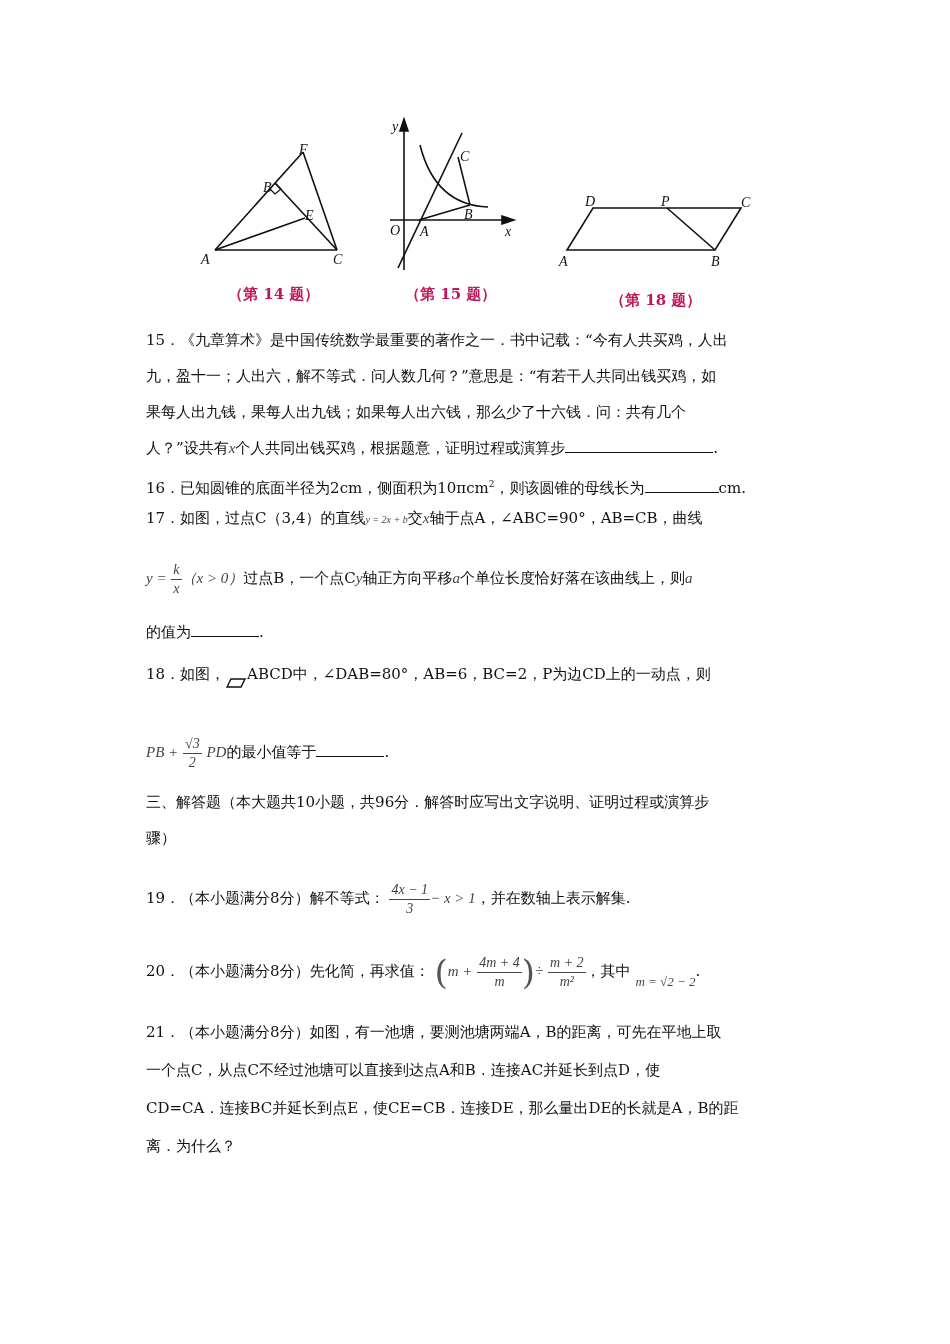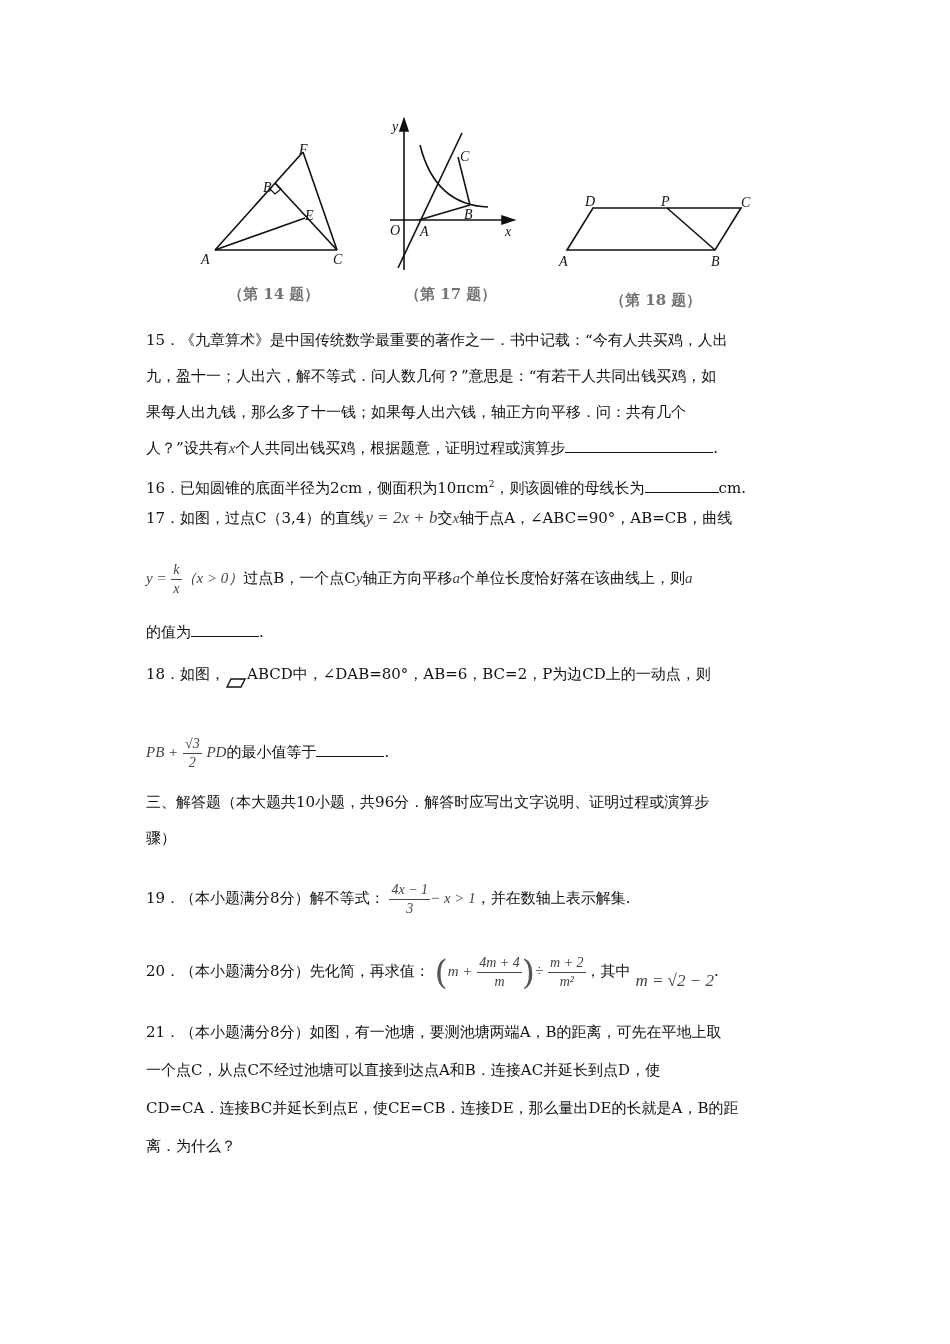"（第 14 题）" .cap { color: #737373 -> #be185d }
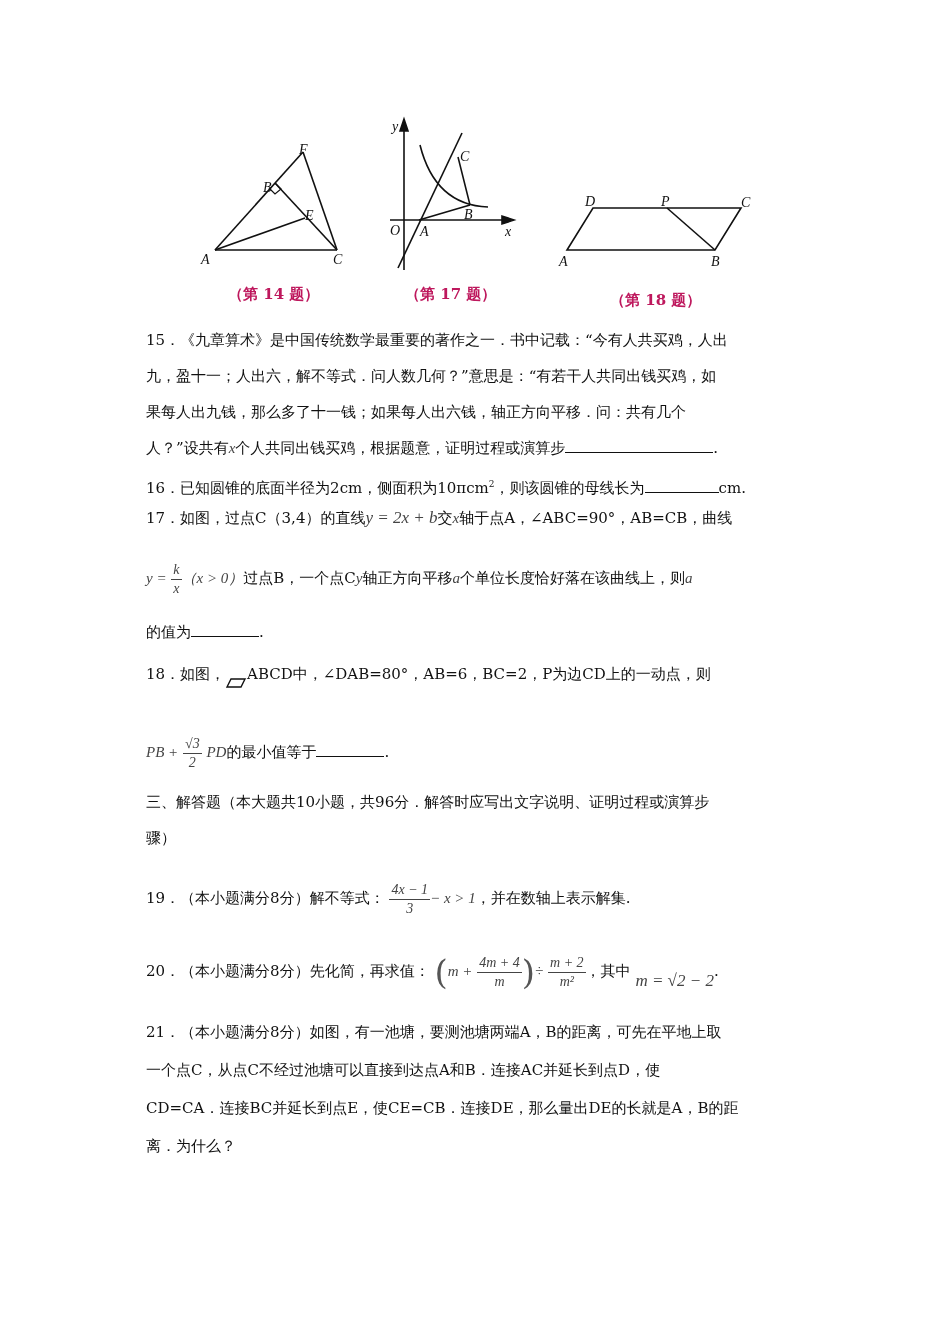"（第 17 题）" div.cap { text: 17 -> 15 }
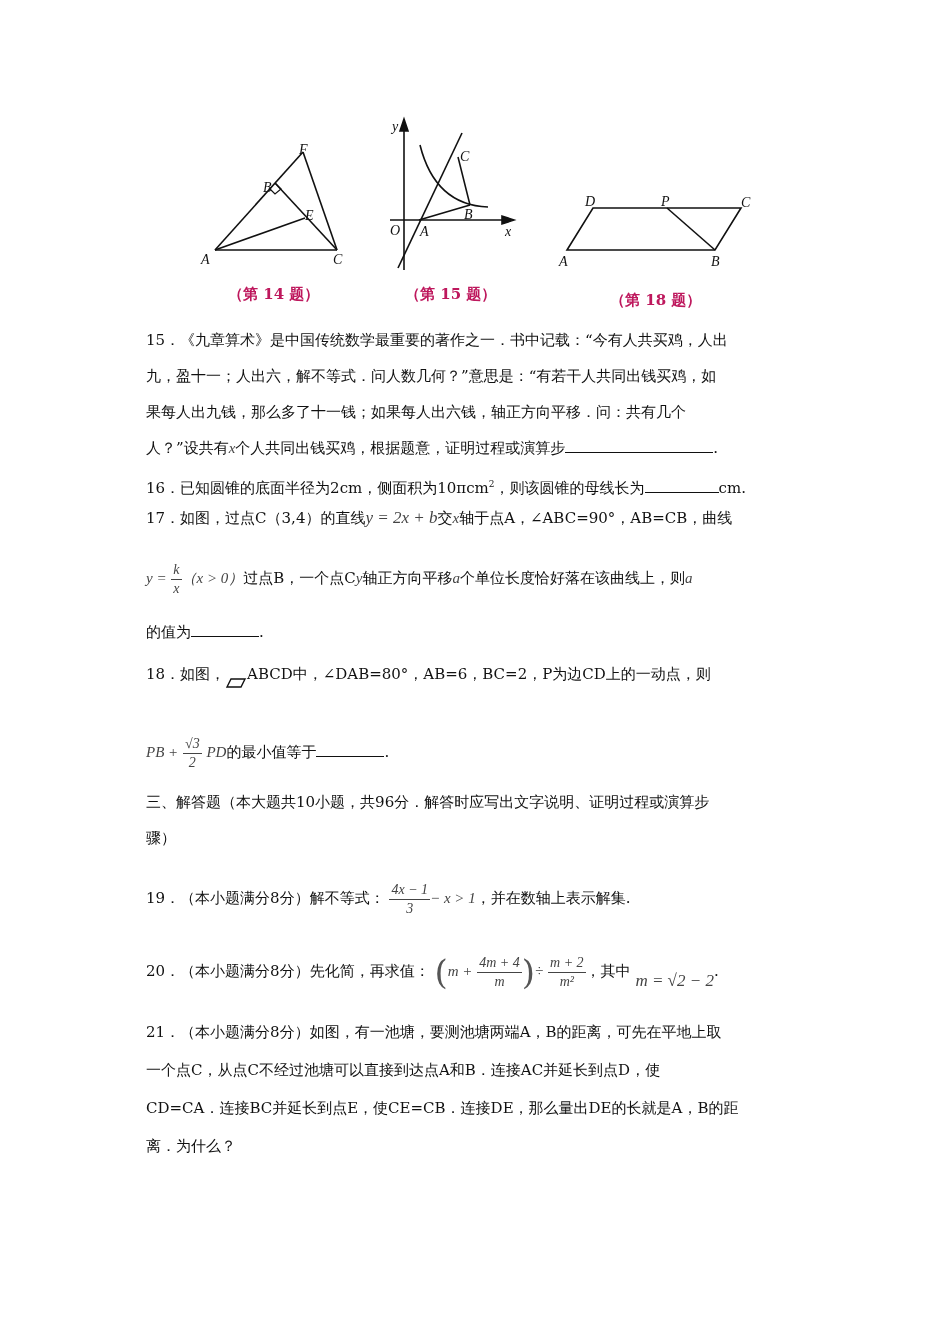"果每人出九钱，那么多了十一钱；如果每人出六钱，轴正方向平移．问：共有几个" div.line { text: 那么多了十一钱；如果每人出六钱，轴正方向平移 -> 果每人出九钱；如果每人出六钱，那么少了十六钱 }
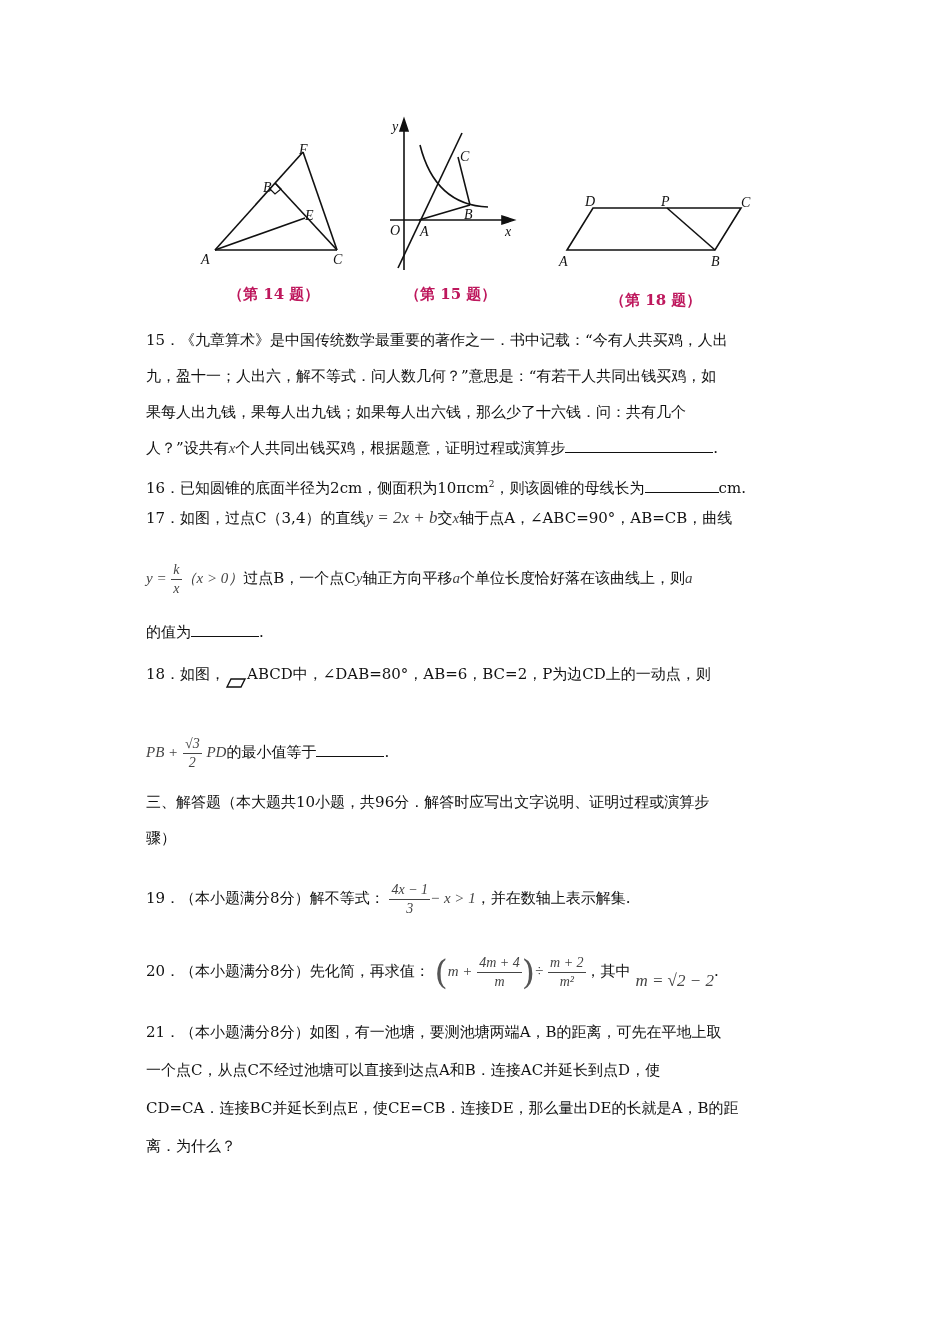"y = 2x + b" span.m { font-size: 17px -> 10px }
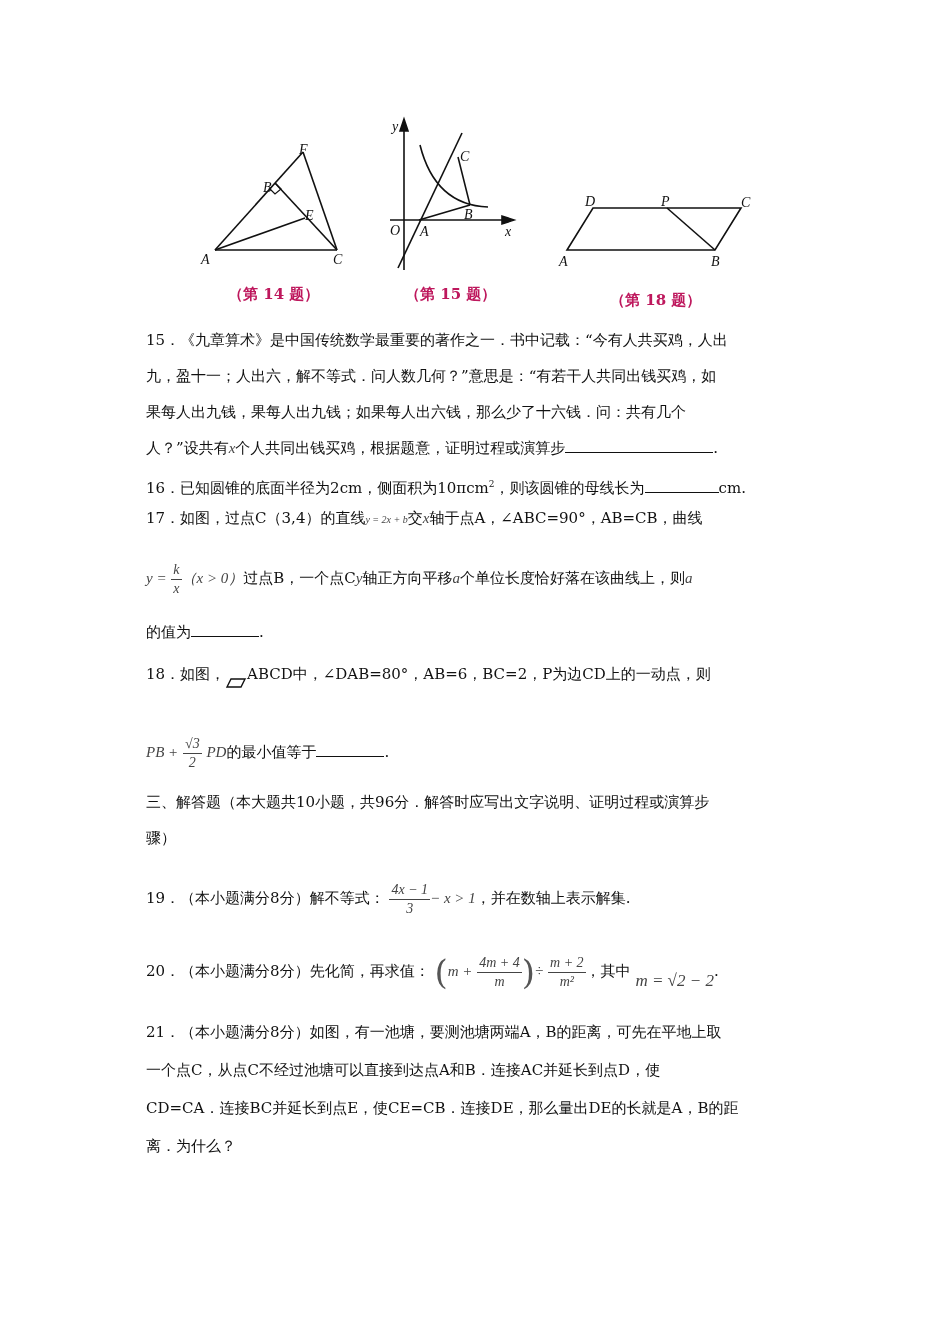"m = √2 − 2" span.m { font-size: 17px -> 13px }
